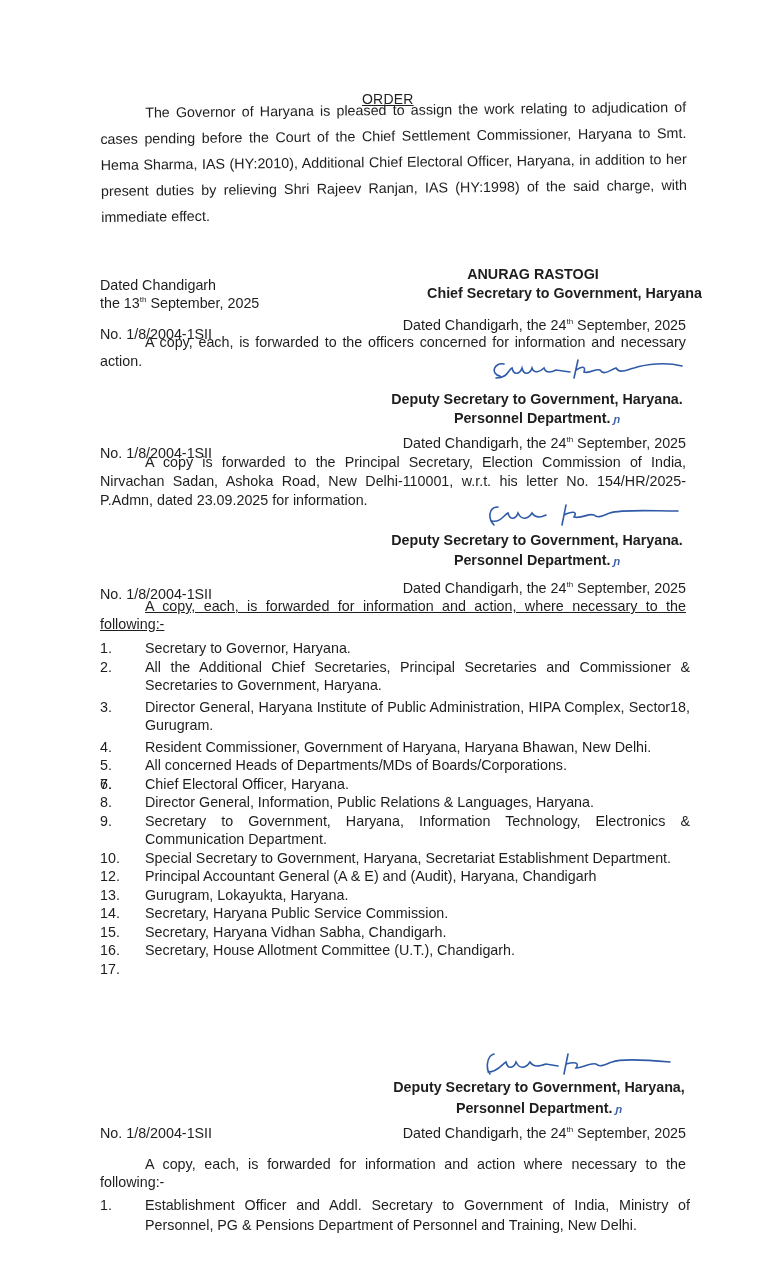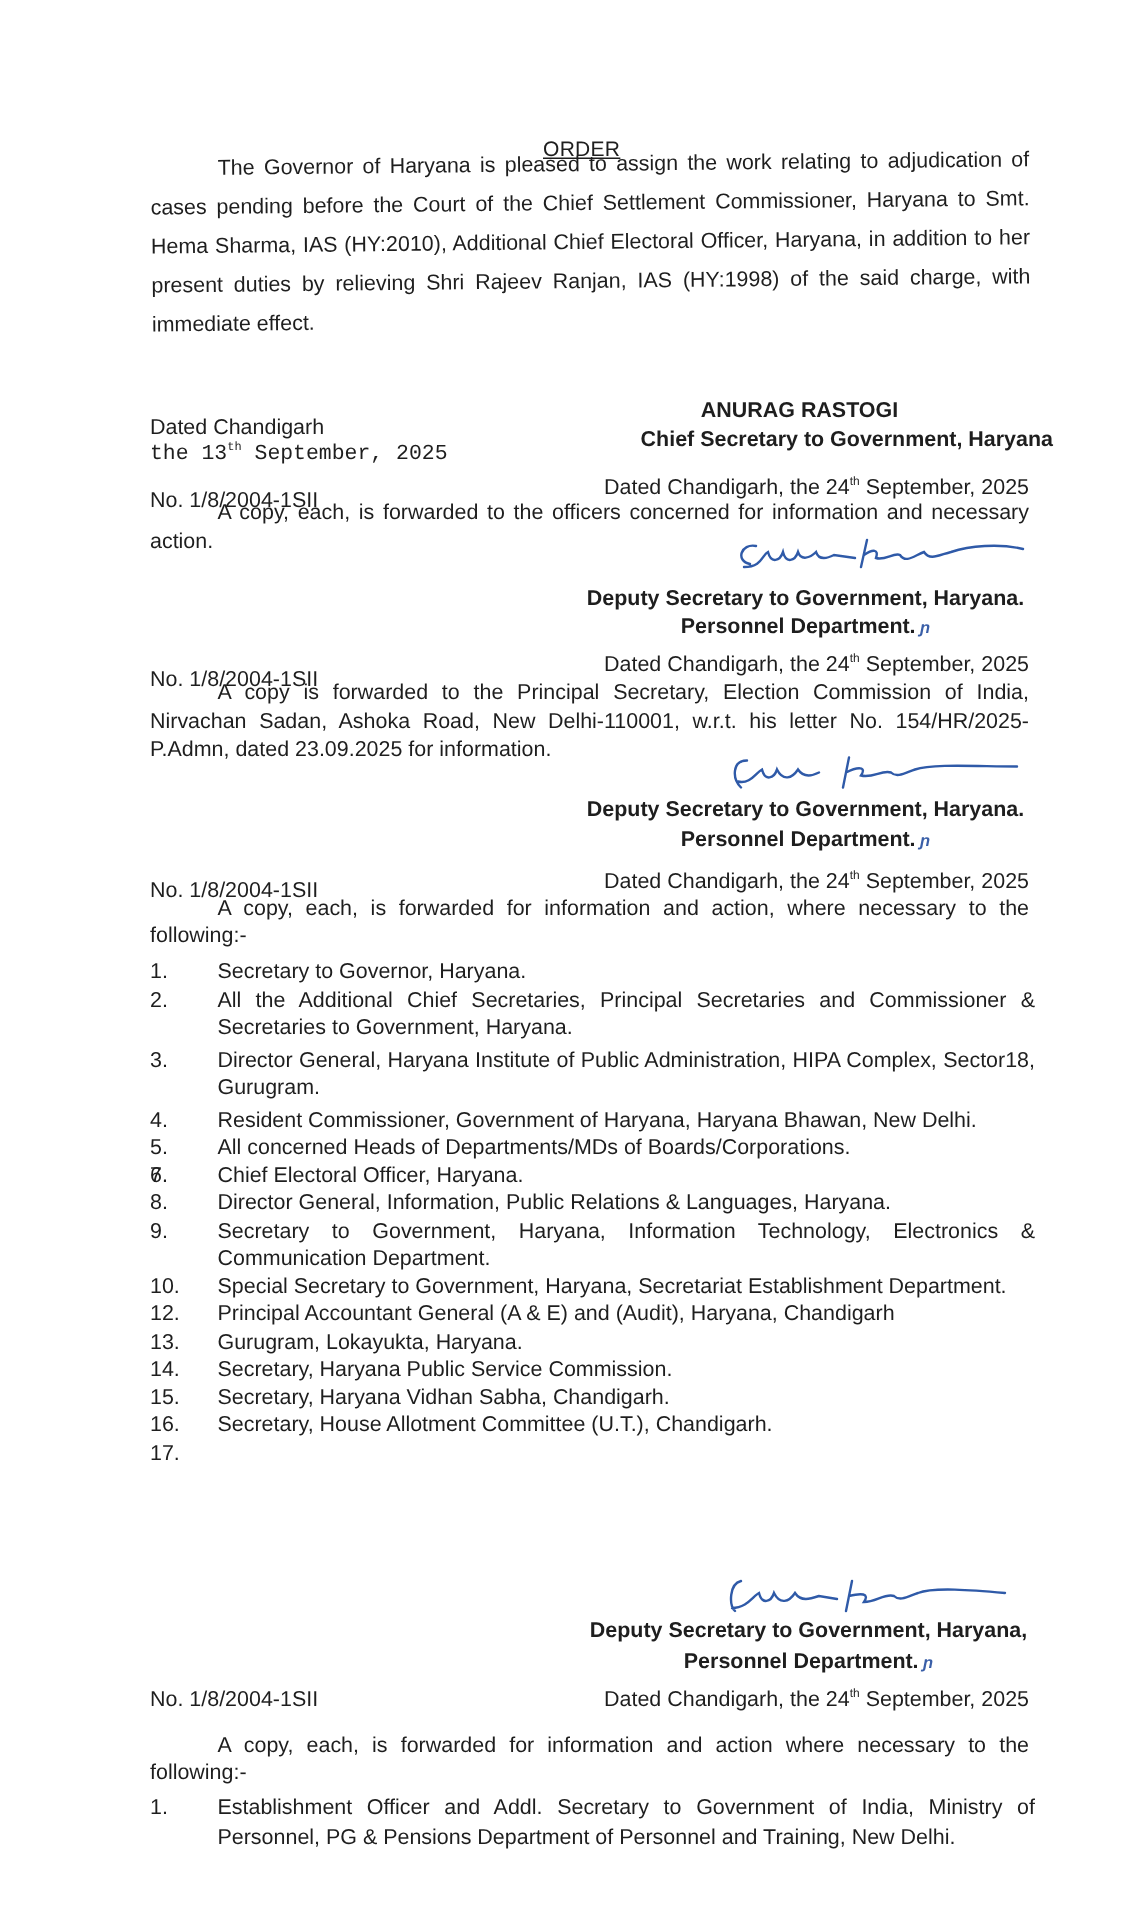"the 13th September, 2025" div.abs { font-family: Liberation Mono, monospace -> none }
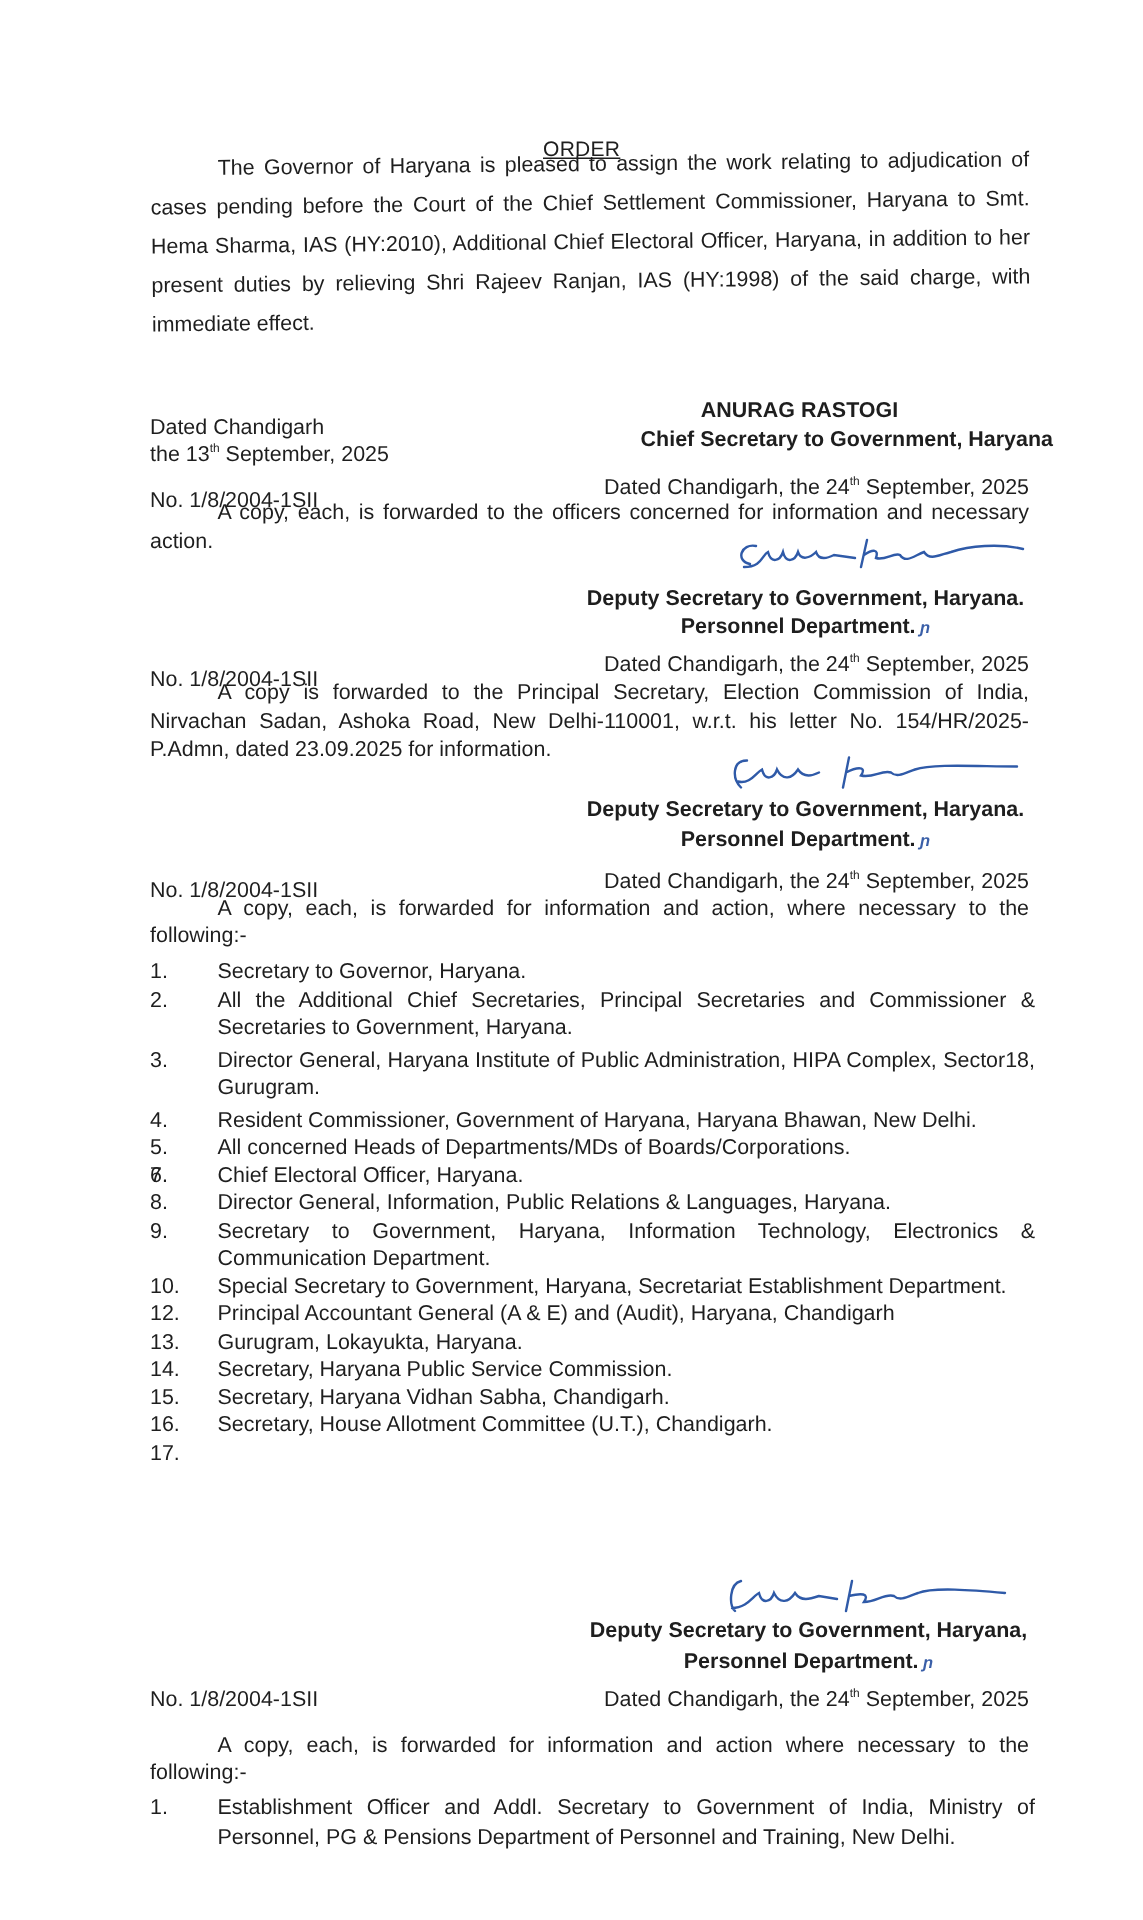"A copy, each, is forwarded for information and action," div.para { text-decoration: none -> underline }
